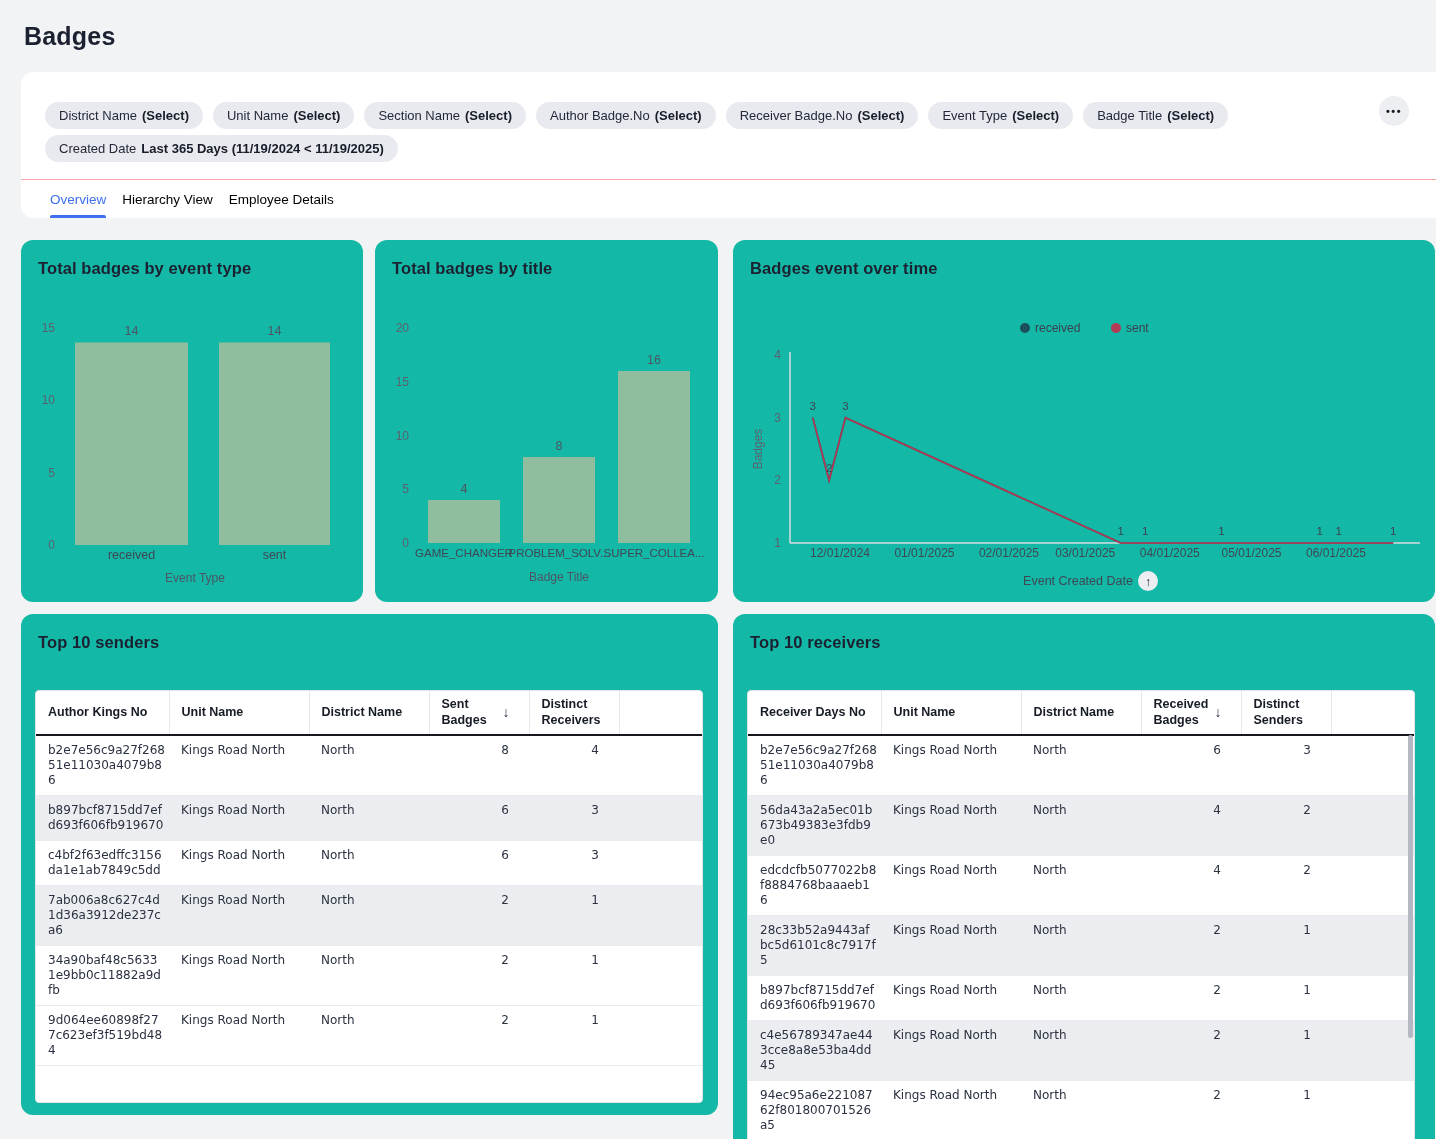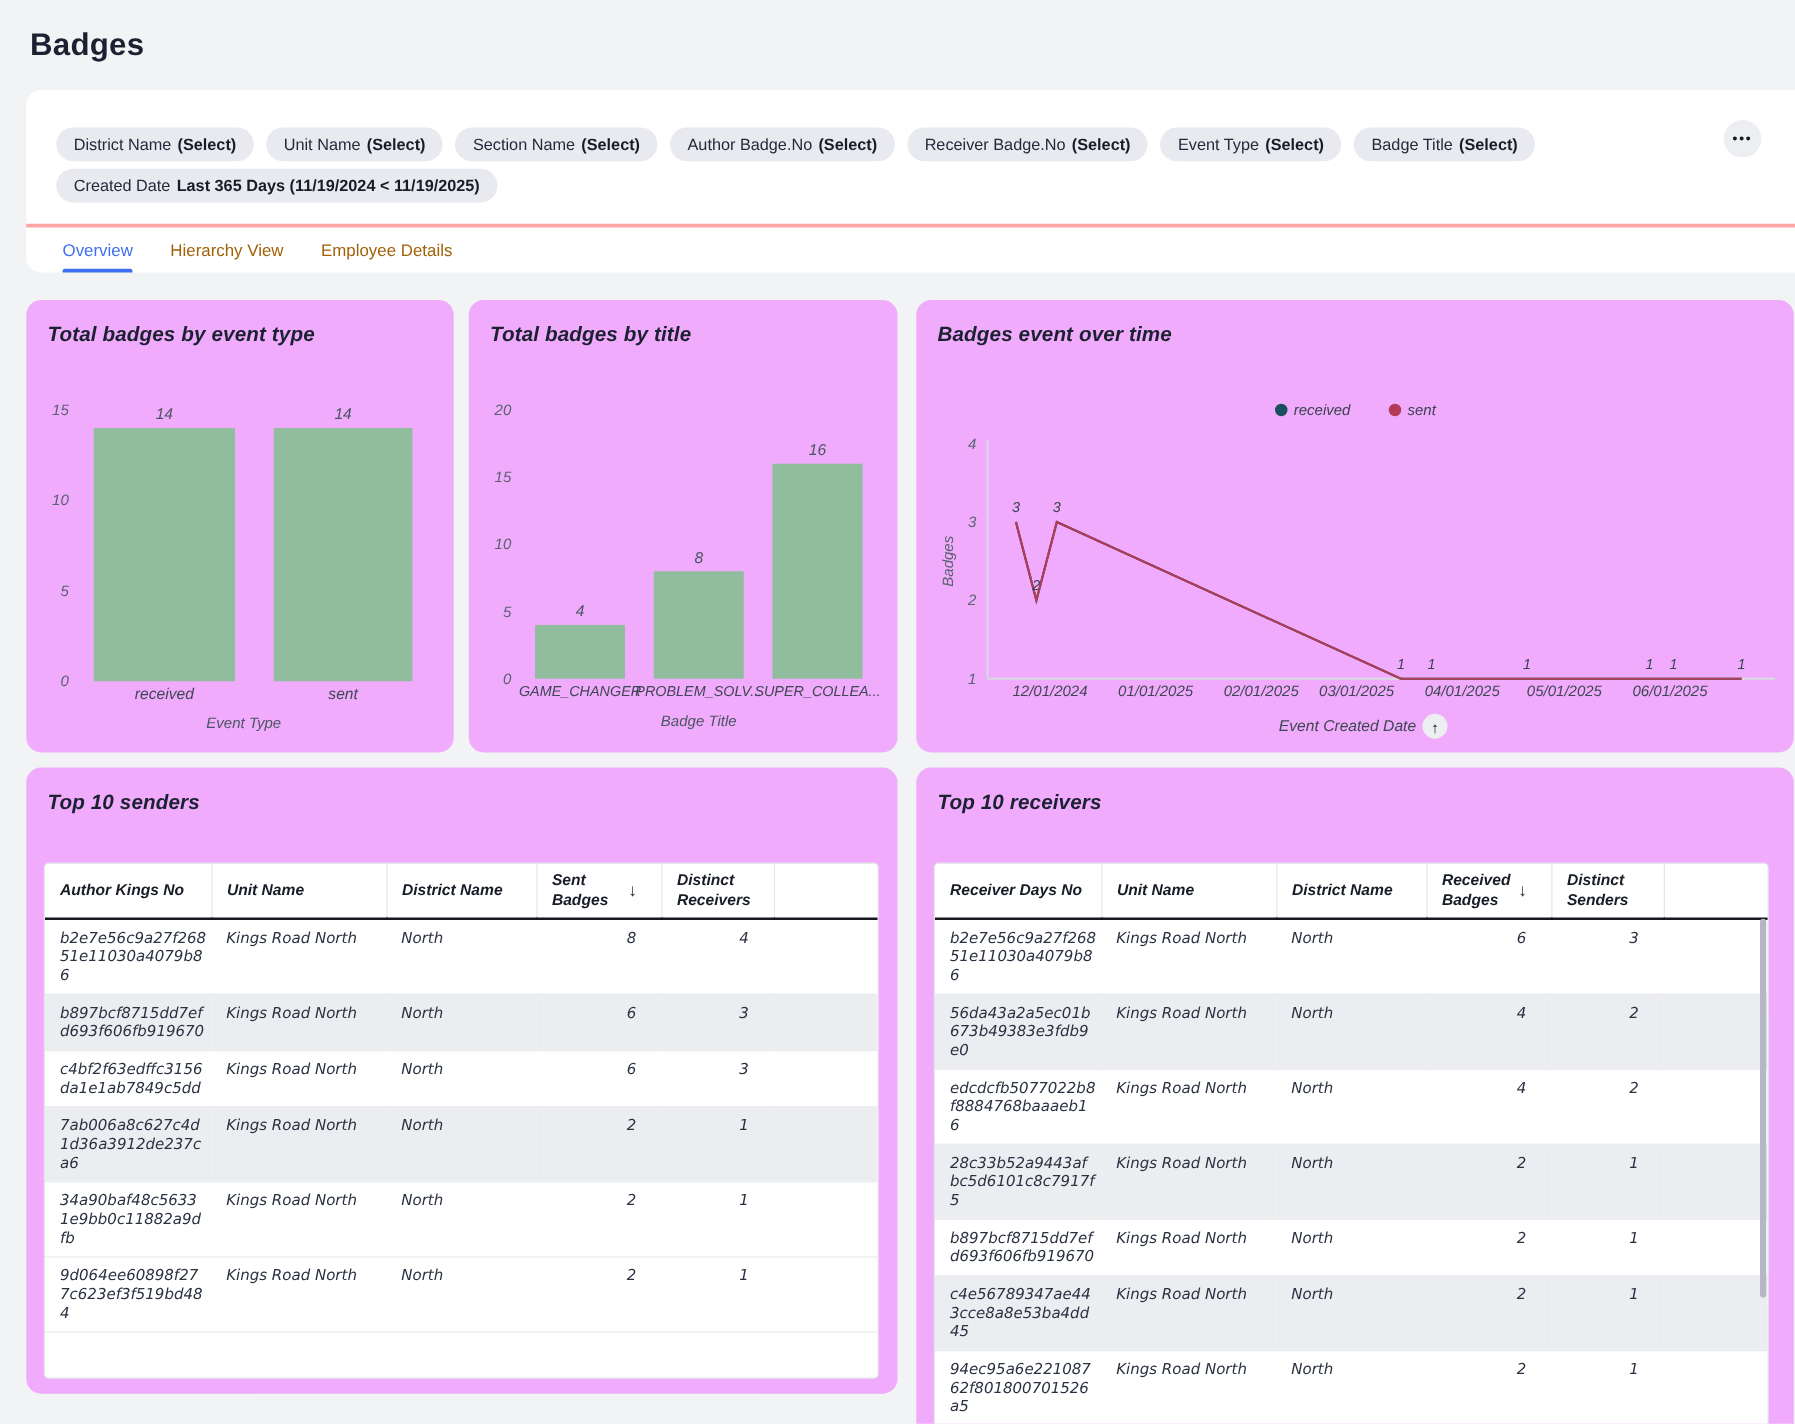"Overview" .tabs { border-top: 3px solid #fca5a5 -> 1px solid #fca5a5; gap: 30px -> 16px }
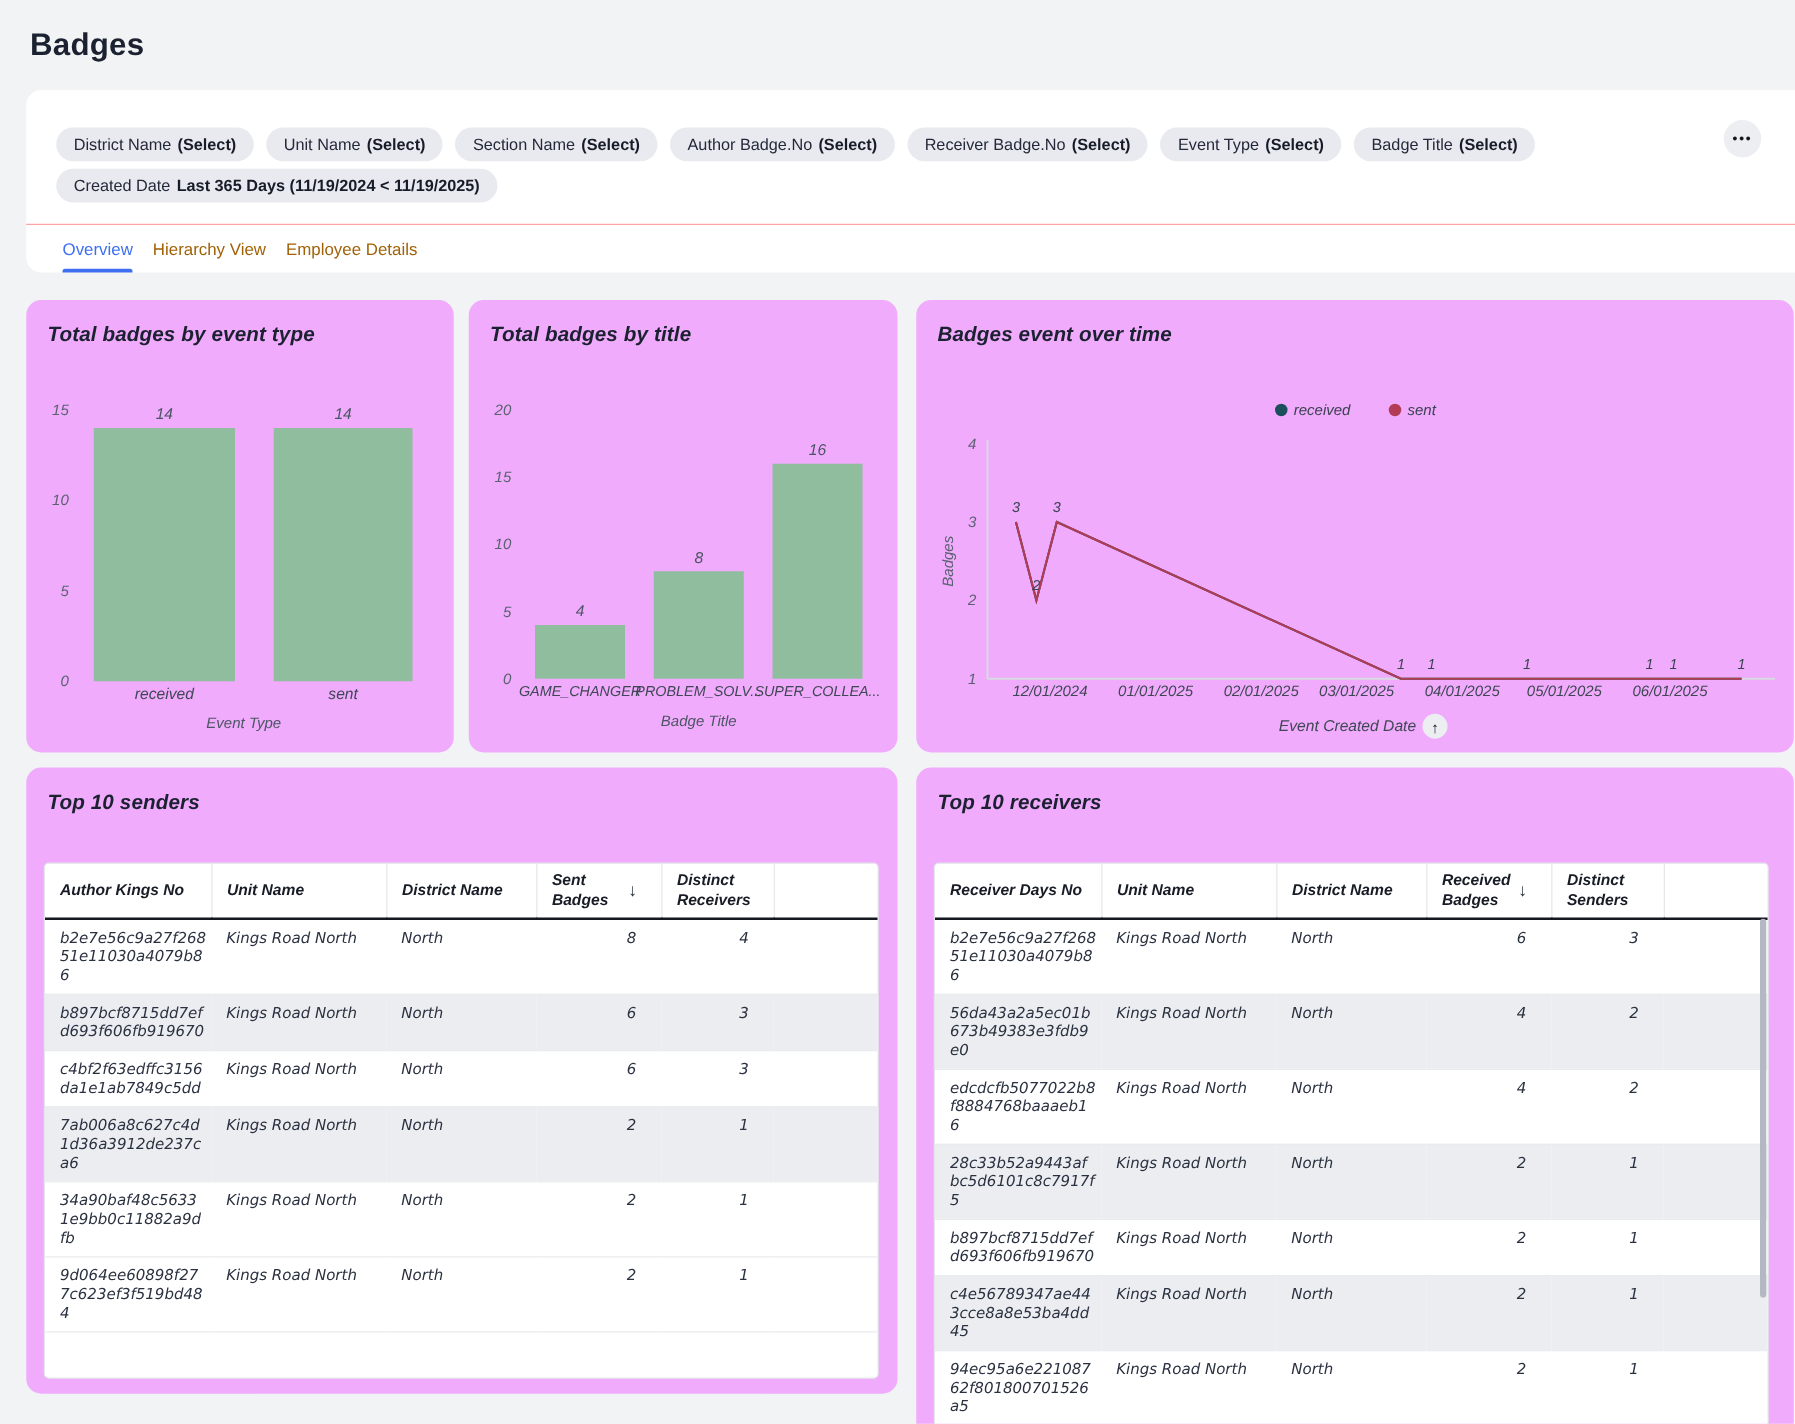"Hierarchy View" .tab { color: #a16207 -> #000000 }
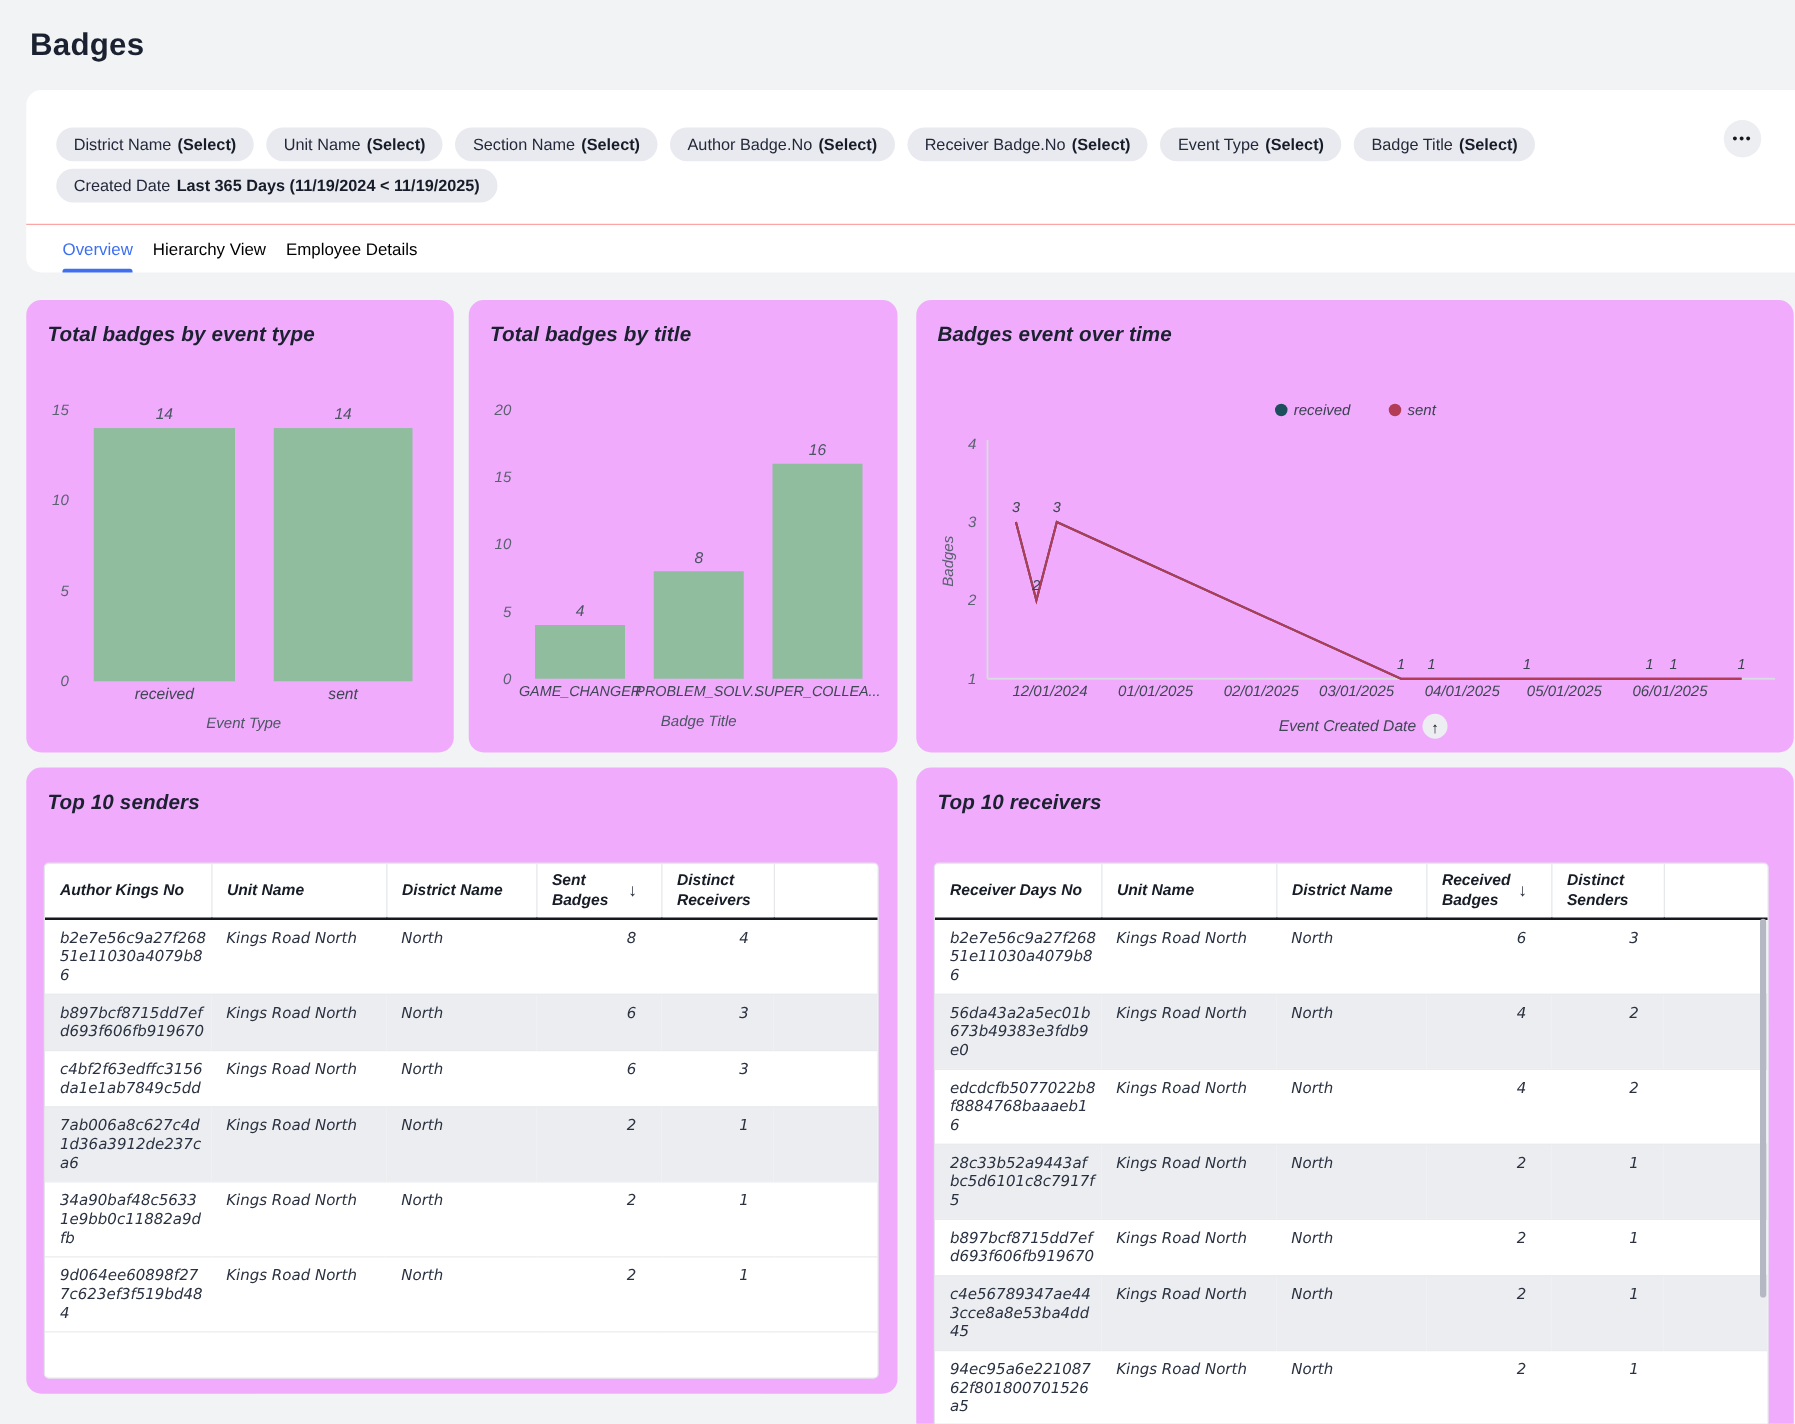"Total badges by event type" .card { background: #f0abfc -> #14b8a6; font-style: italic -> none }
